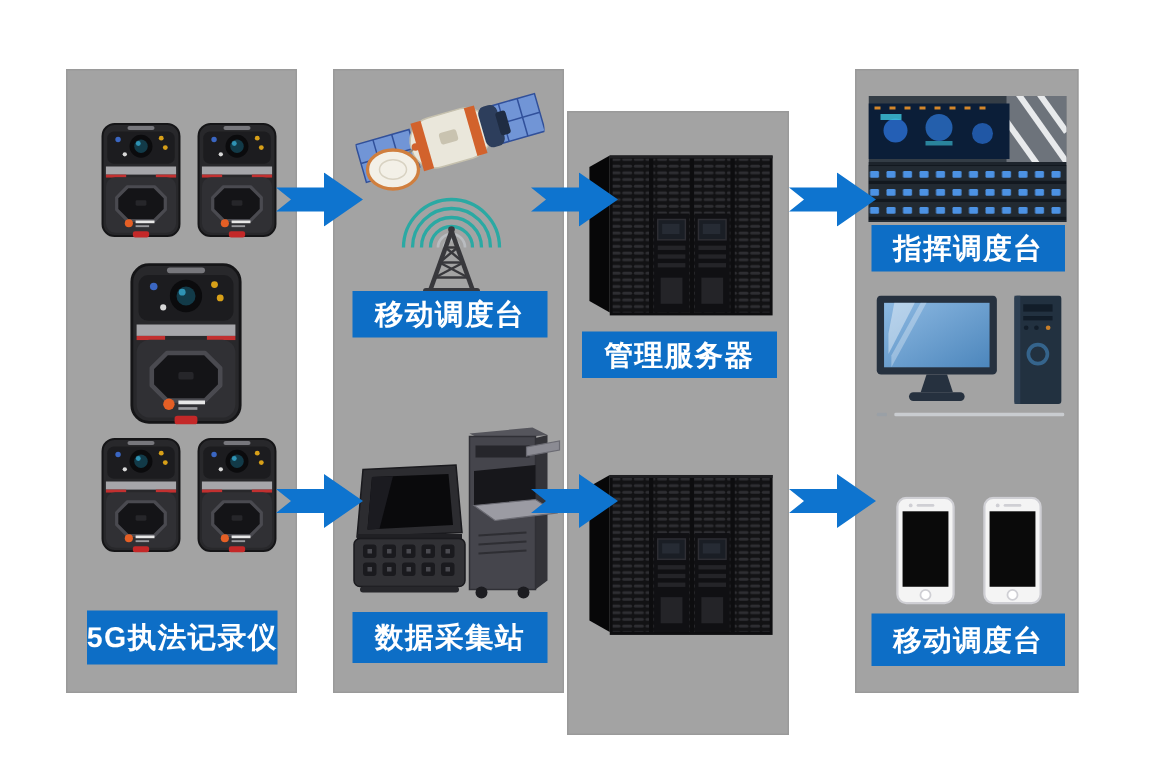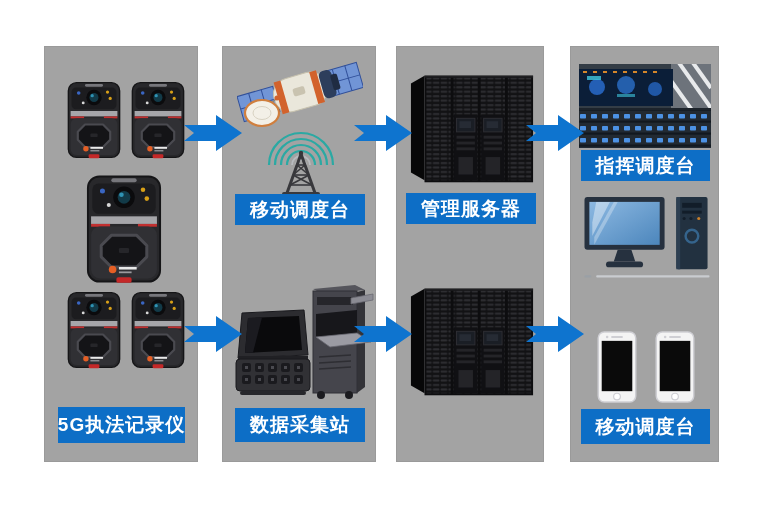"管理服务器" #col3 { left: 396px -> 378px; margin-top: none -> 28px }
